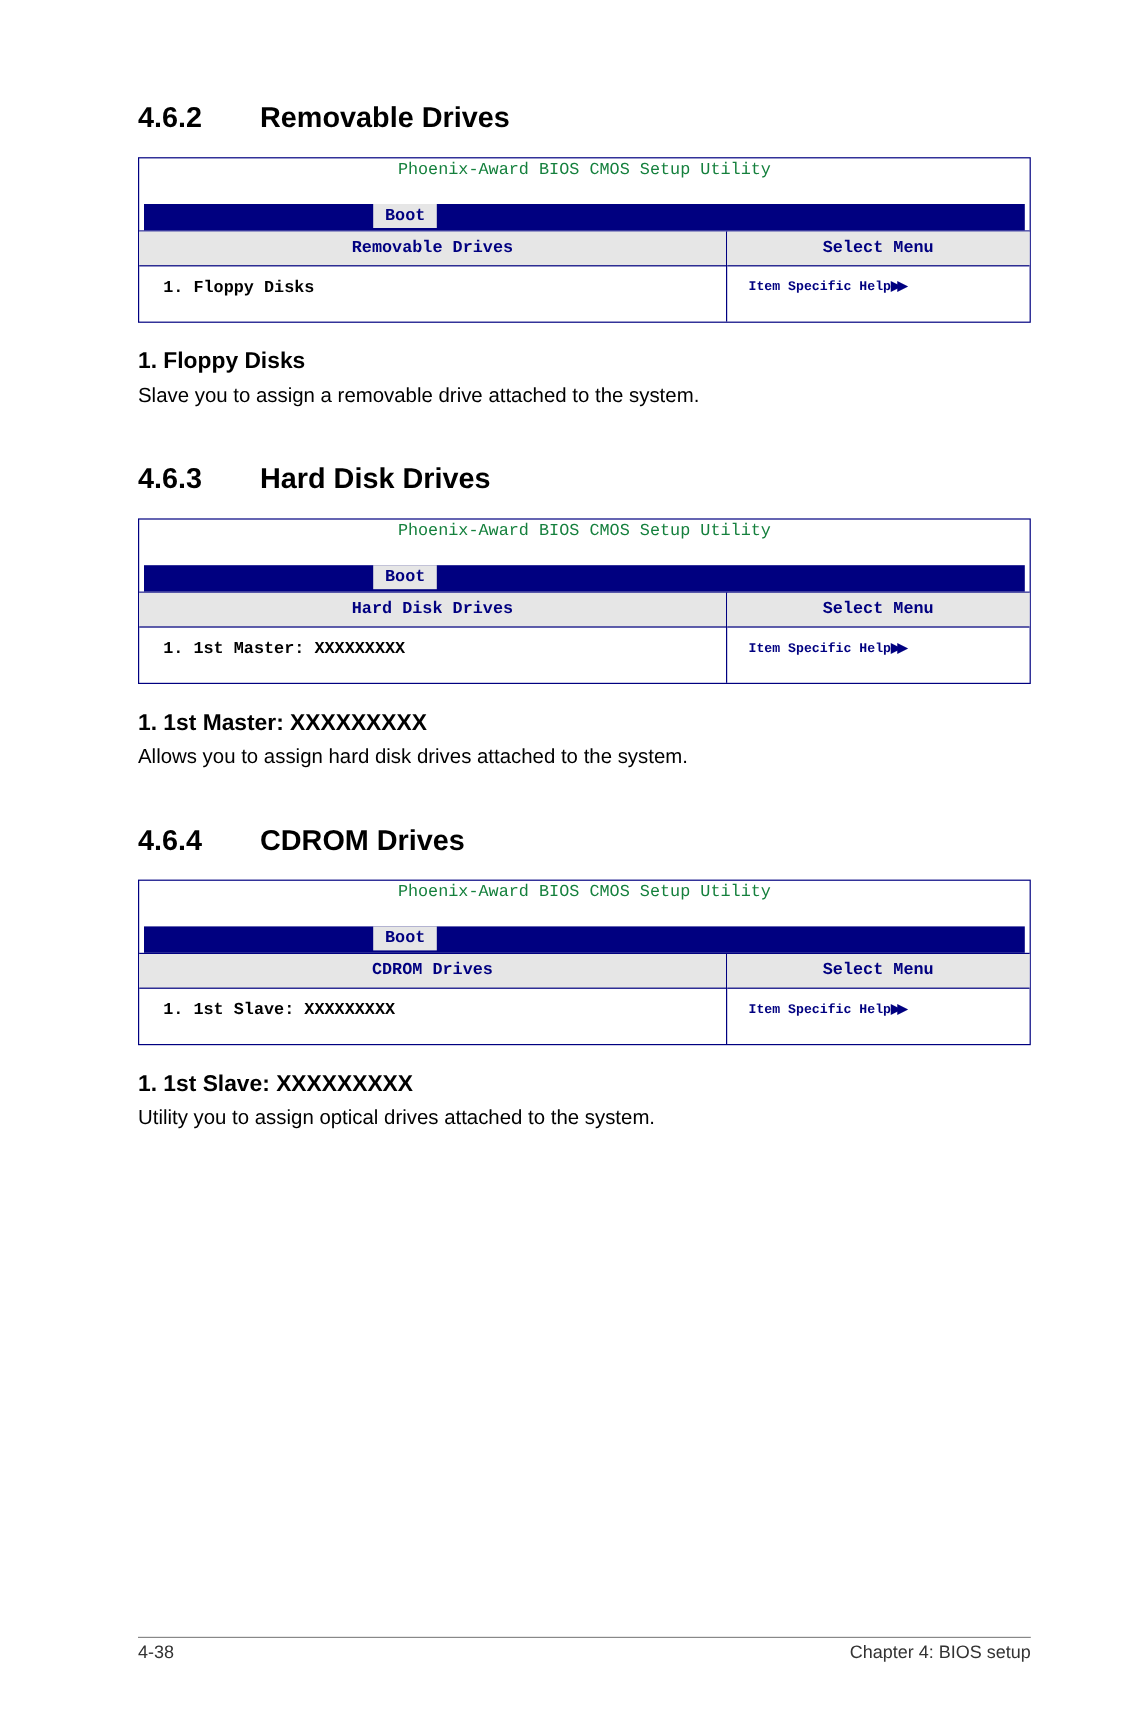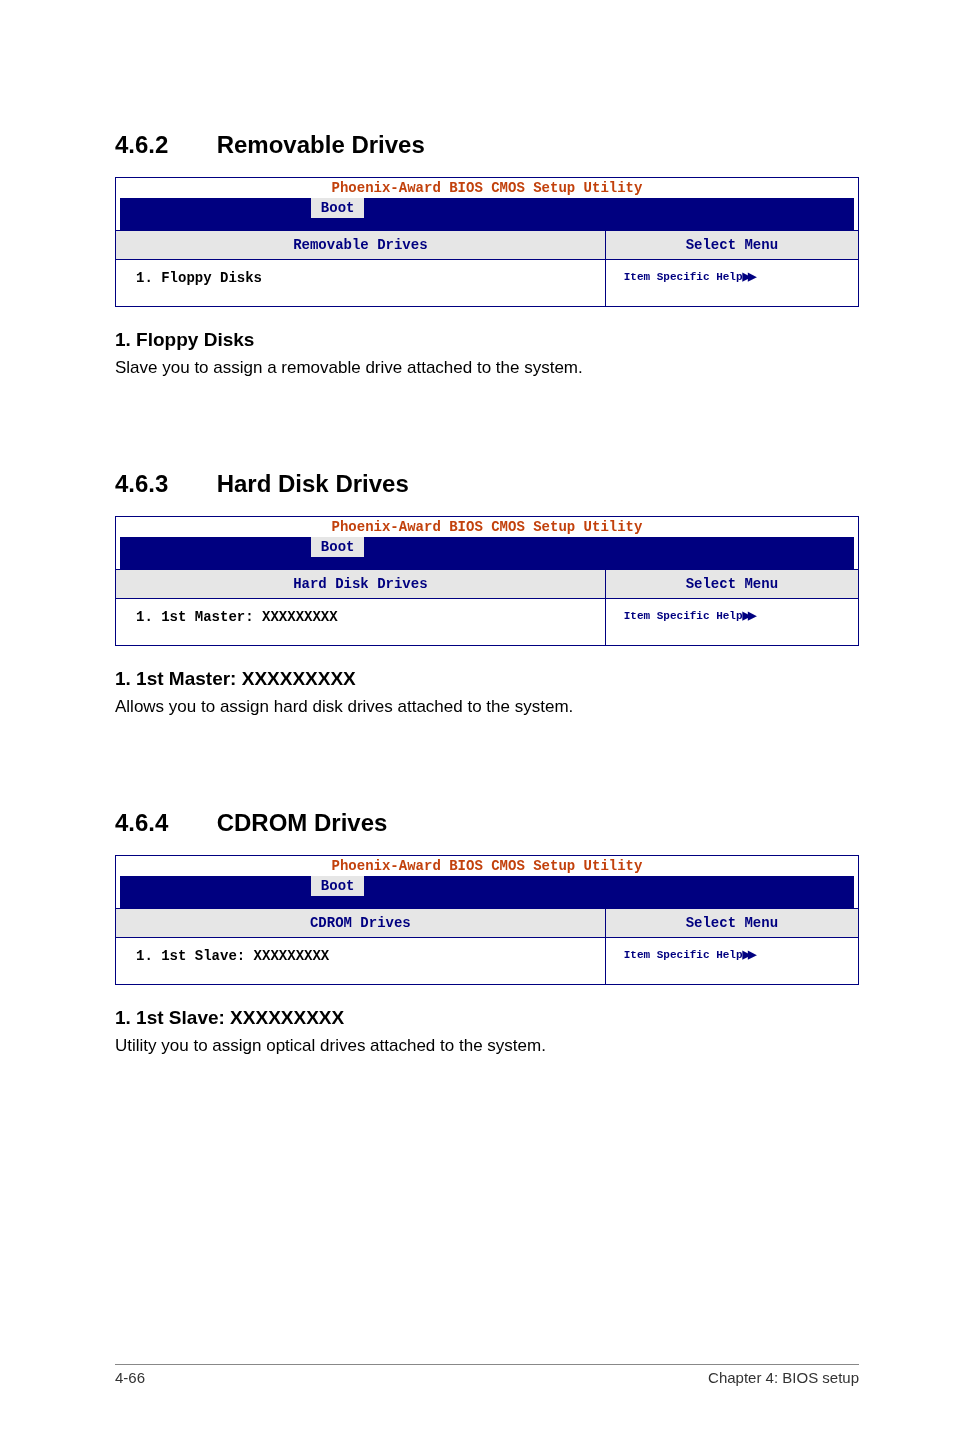"4.6.2" .section-heading .num { margin-top: 46px -> none }
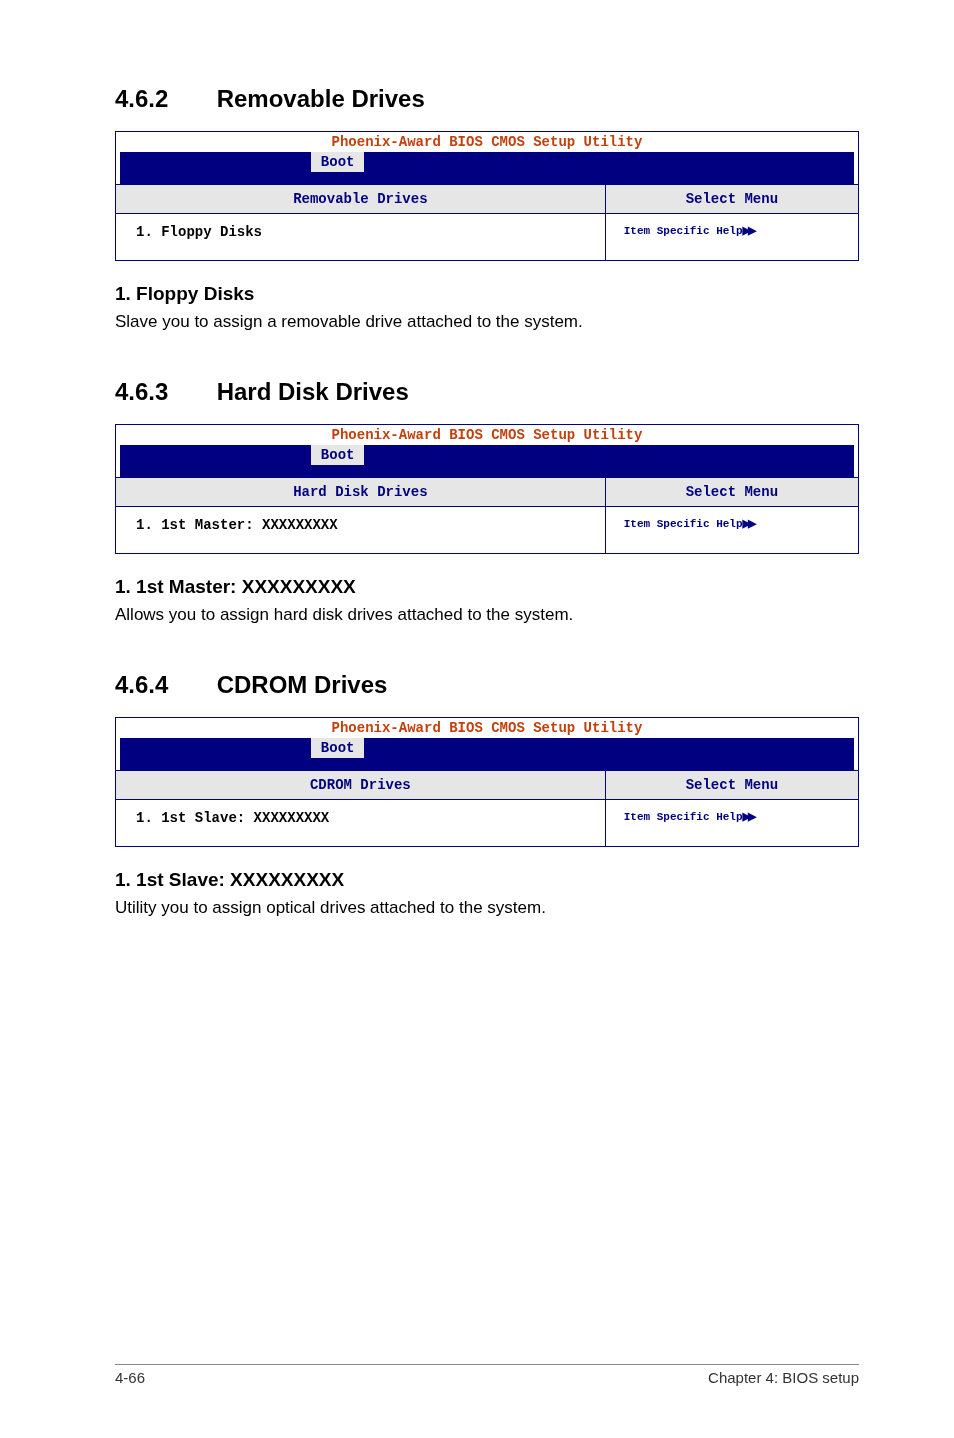"Phoenix-Award BIOS CMOS Setup Utility" .bios-title { color: #c2410c -> #15803d; font-weight: bold -> normal }
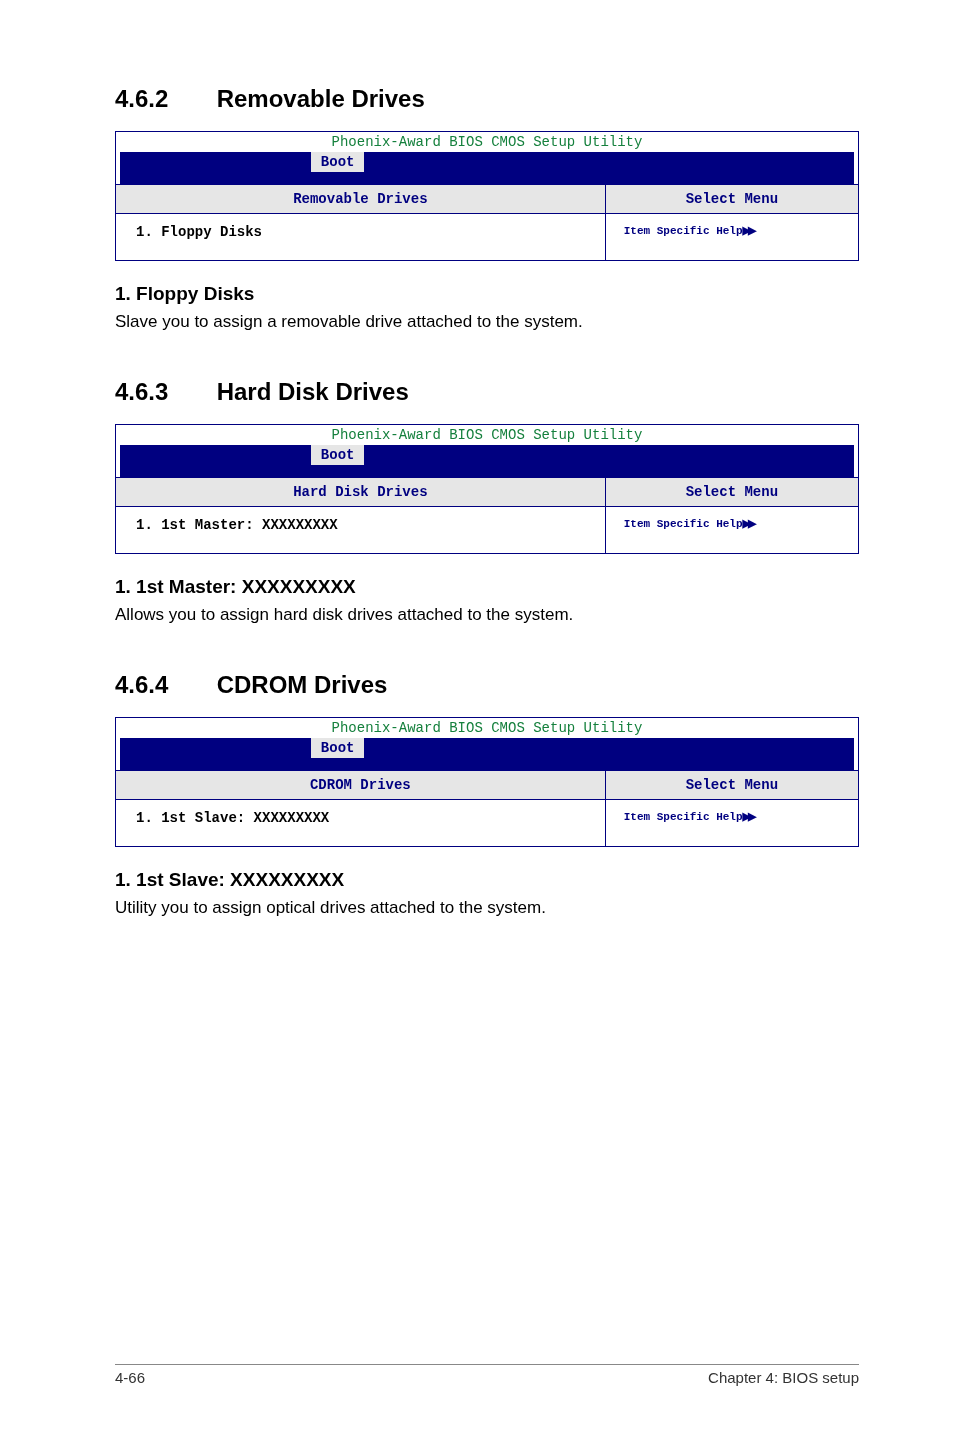"Boot" .bios-tabrow { height: 32px -> 22px; margin: 2px 4px 0 4px -> 20px 4px 0 4px }
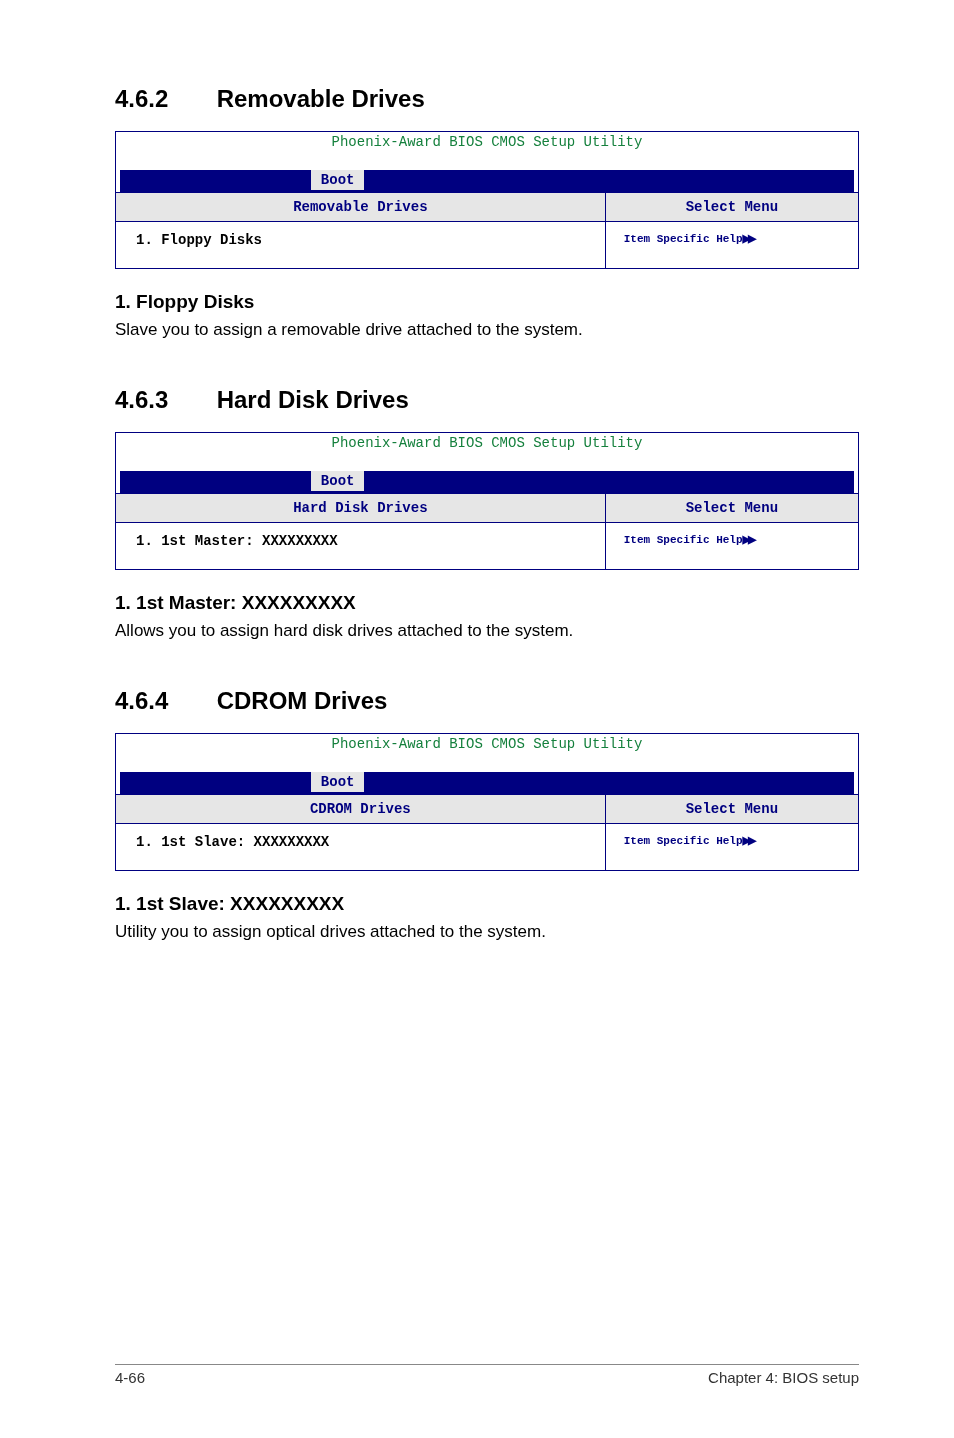"4-66" span { text: 4-66 -> 4-38 }
